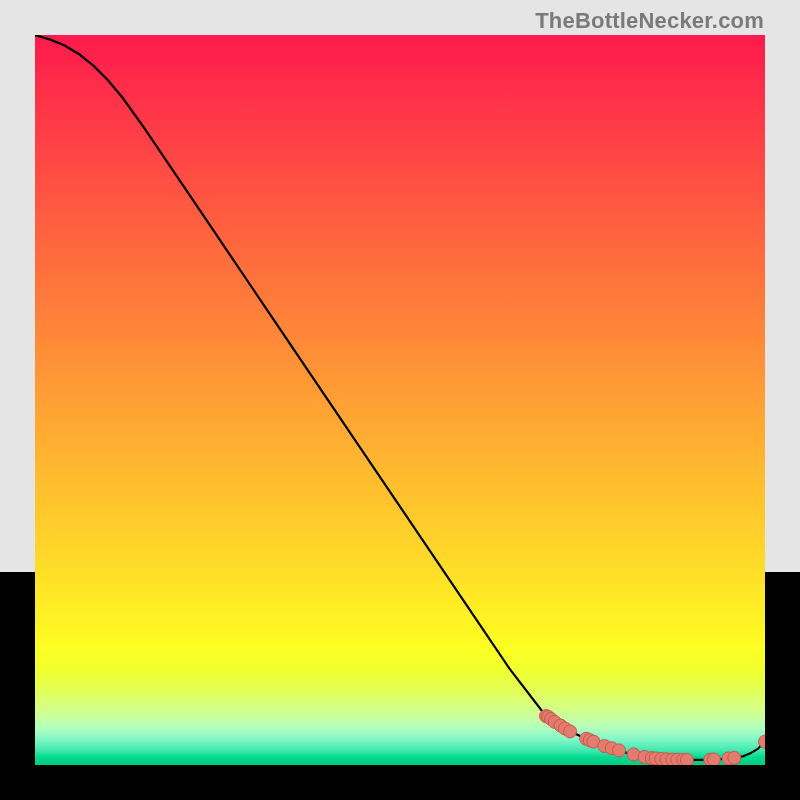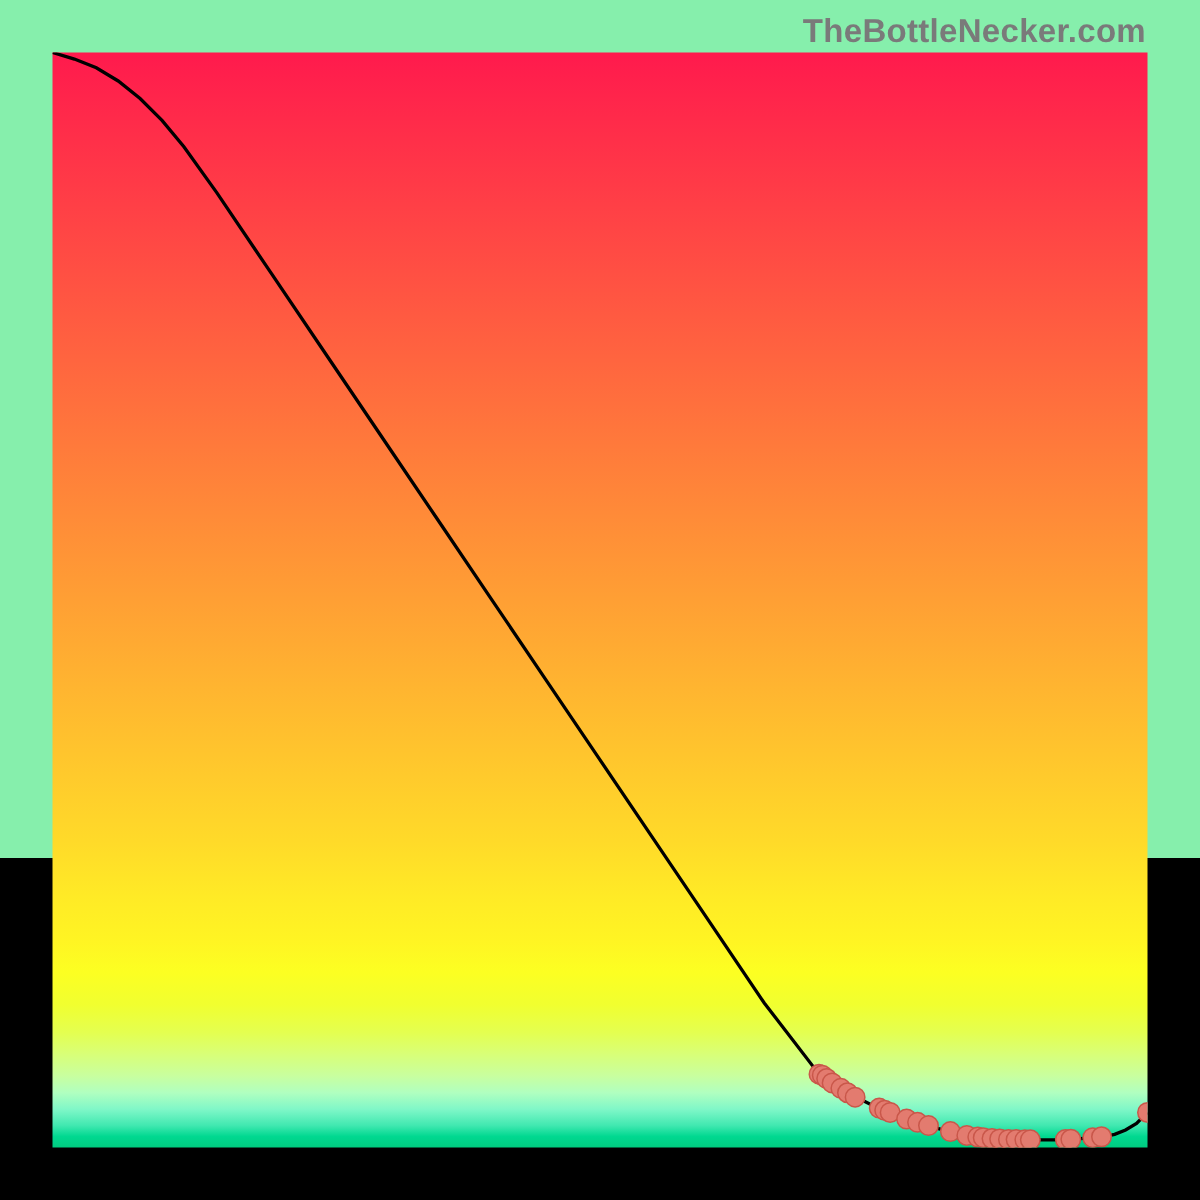"TheBottleNecker.com" .frame { background: #86efac -> #e5e5e5 }
